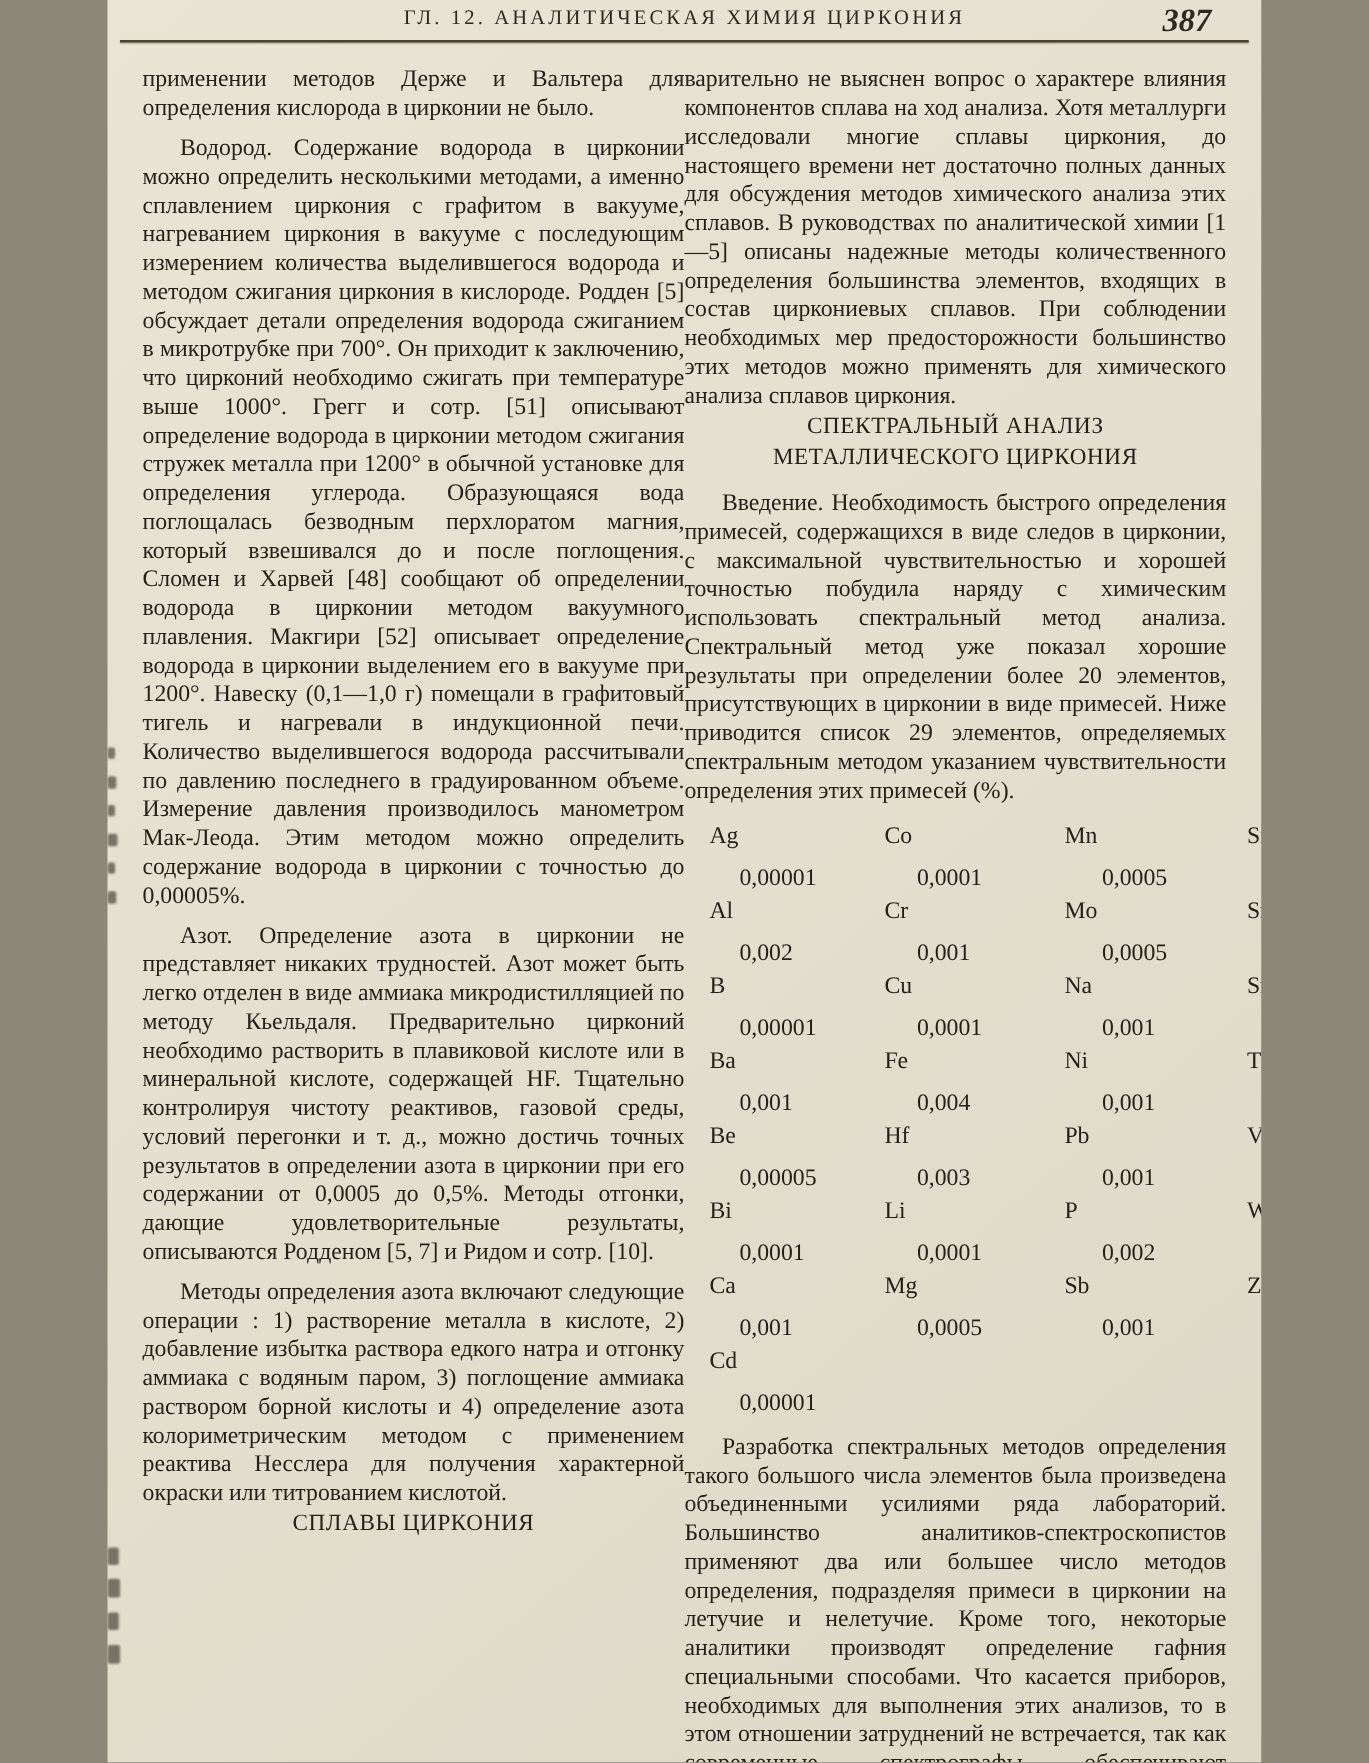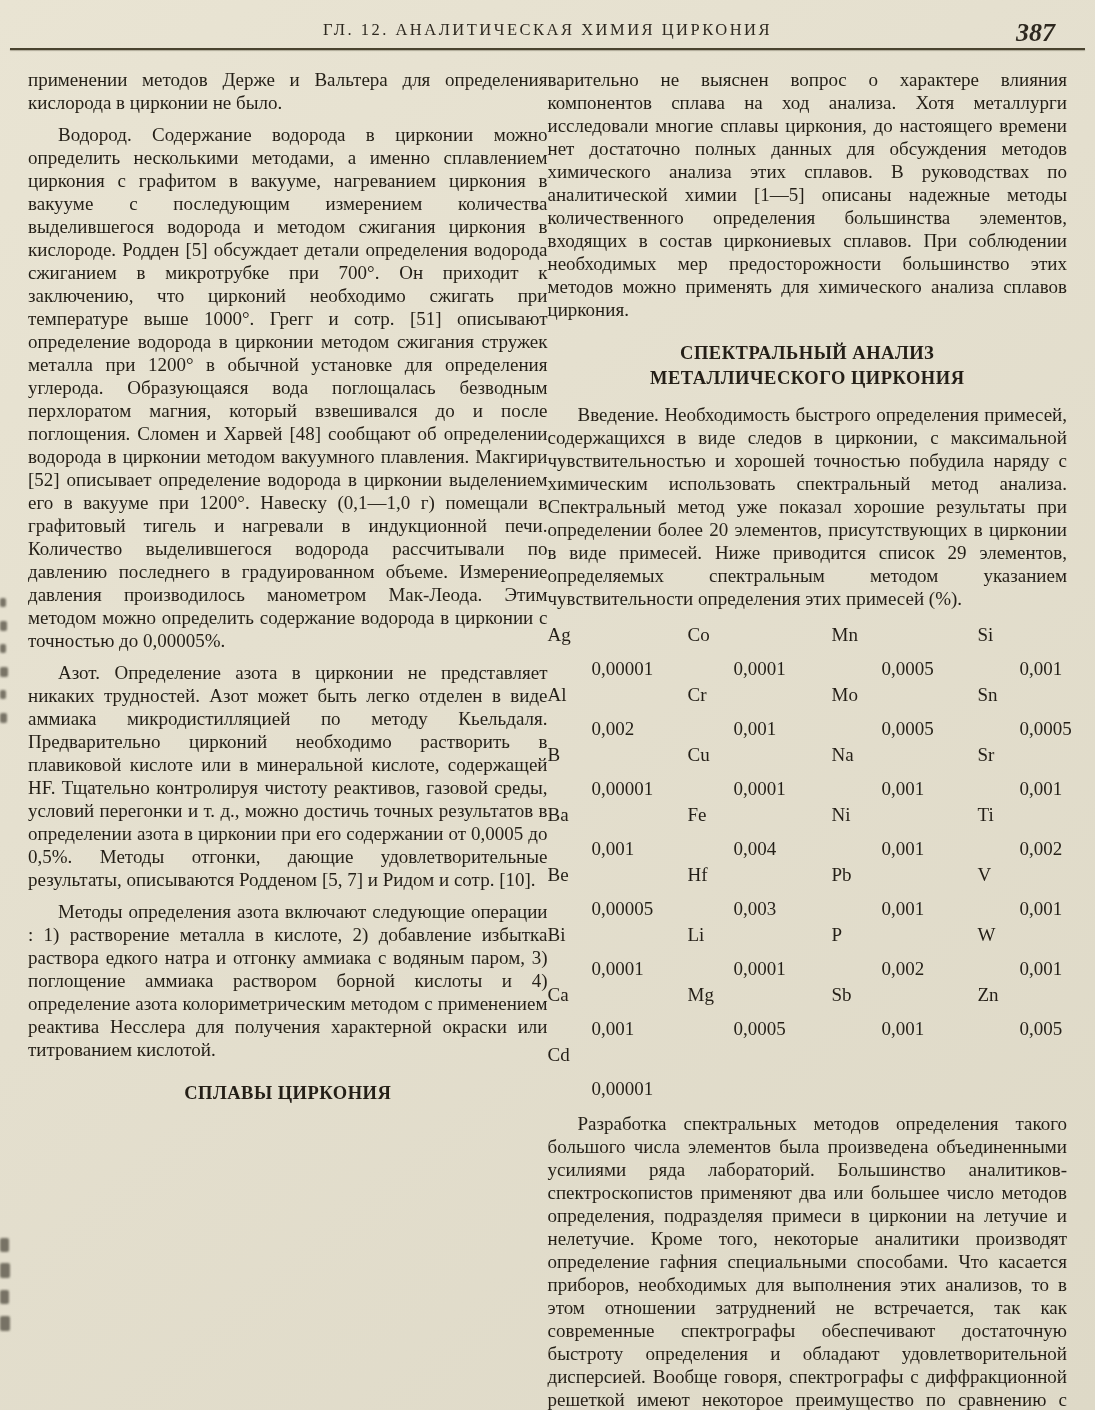"ГЛ. 12. АНАЛИТИЧЕСКАЯ ХИМИЯ ЦИРКОНИЯ" .page { padding-top: 16px -> none; width: 1095px -> 923px }
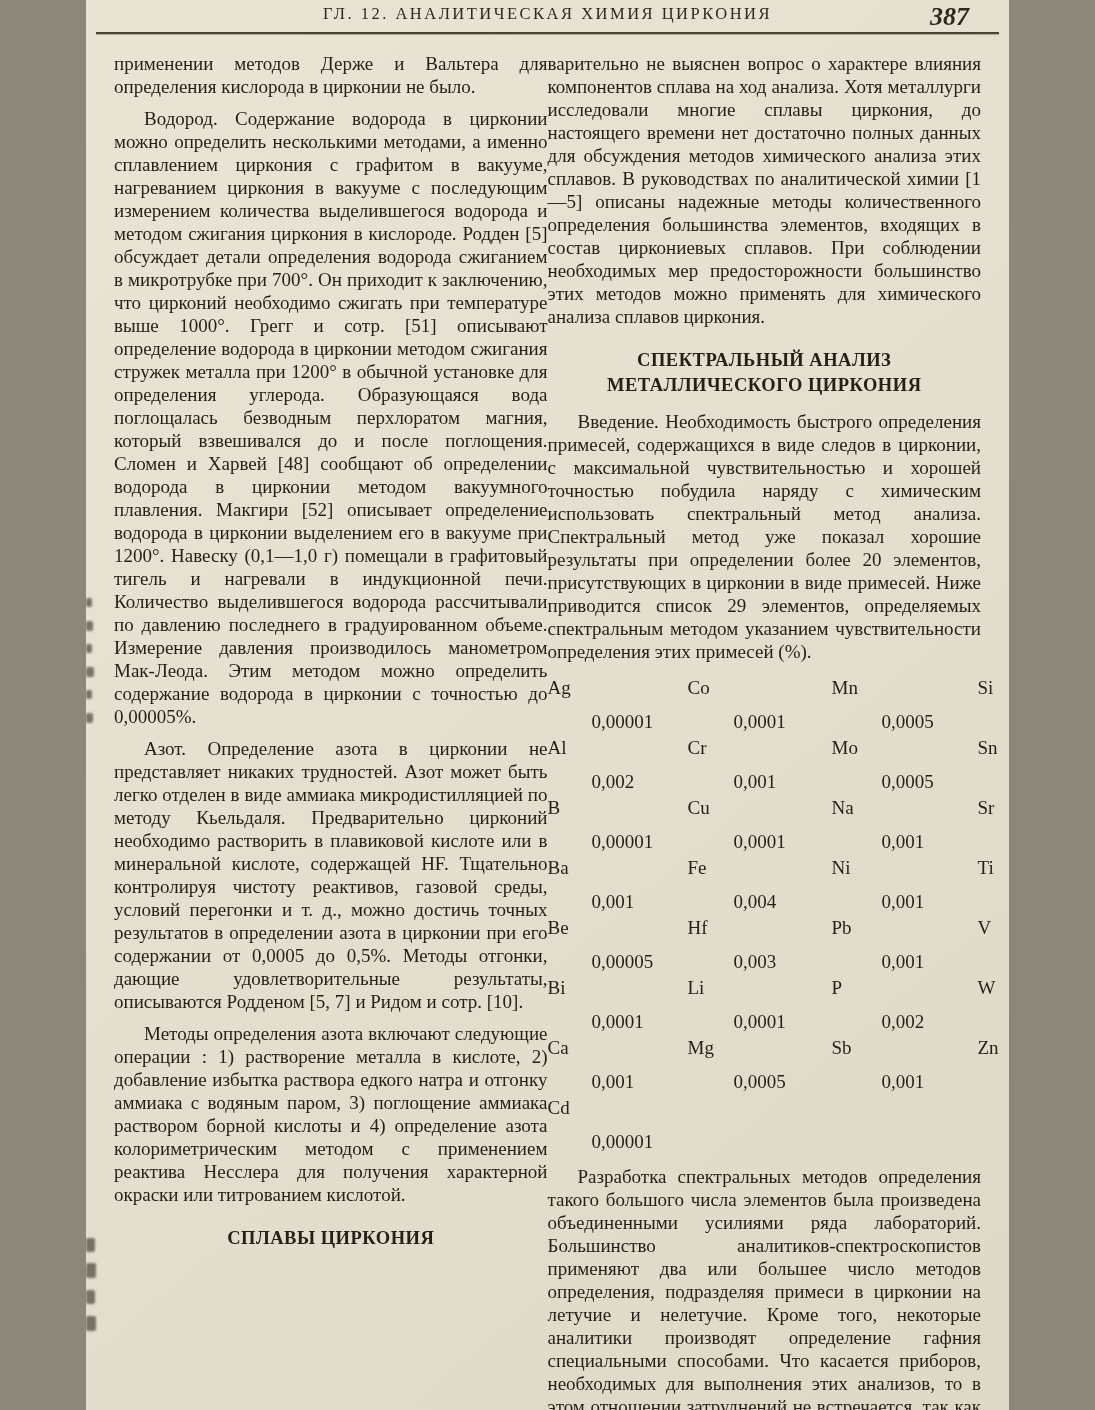"СПЕКТРАЛЬНЫЙ АНАЛИЗ" .sect { font-weight: bold -> normal; margin: 20px 0 12px 0 -> 1px 0 12px 0 }
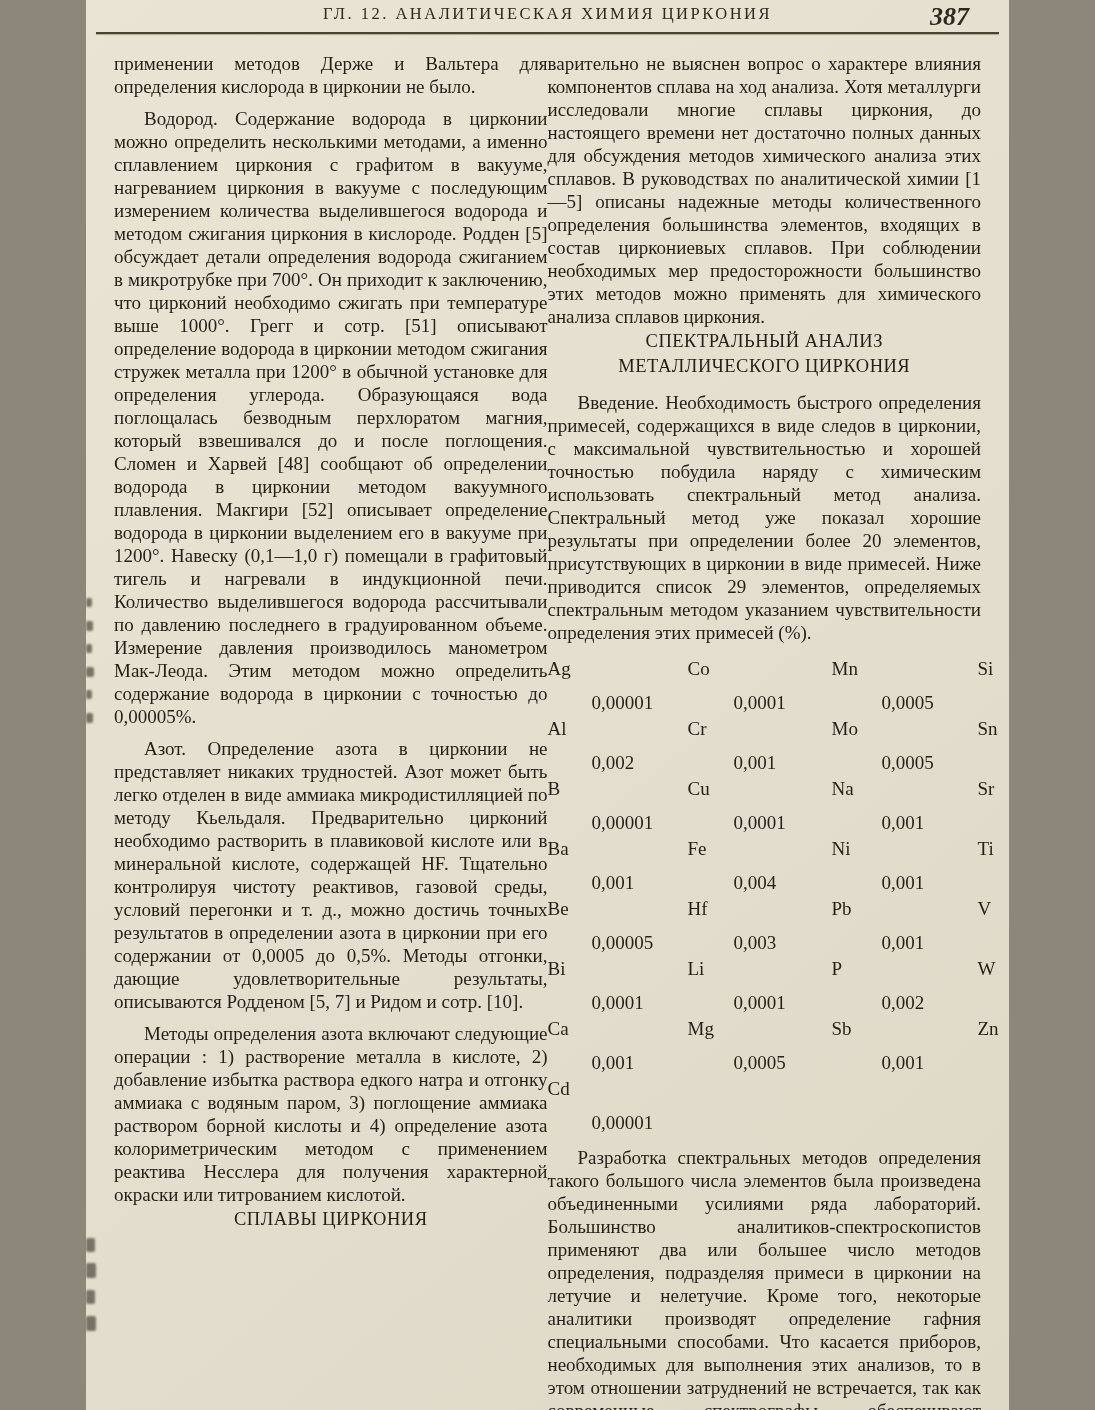"Ag" .el-sym { margin-left: none -> 20px }
